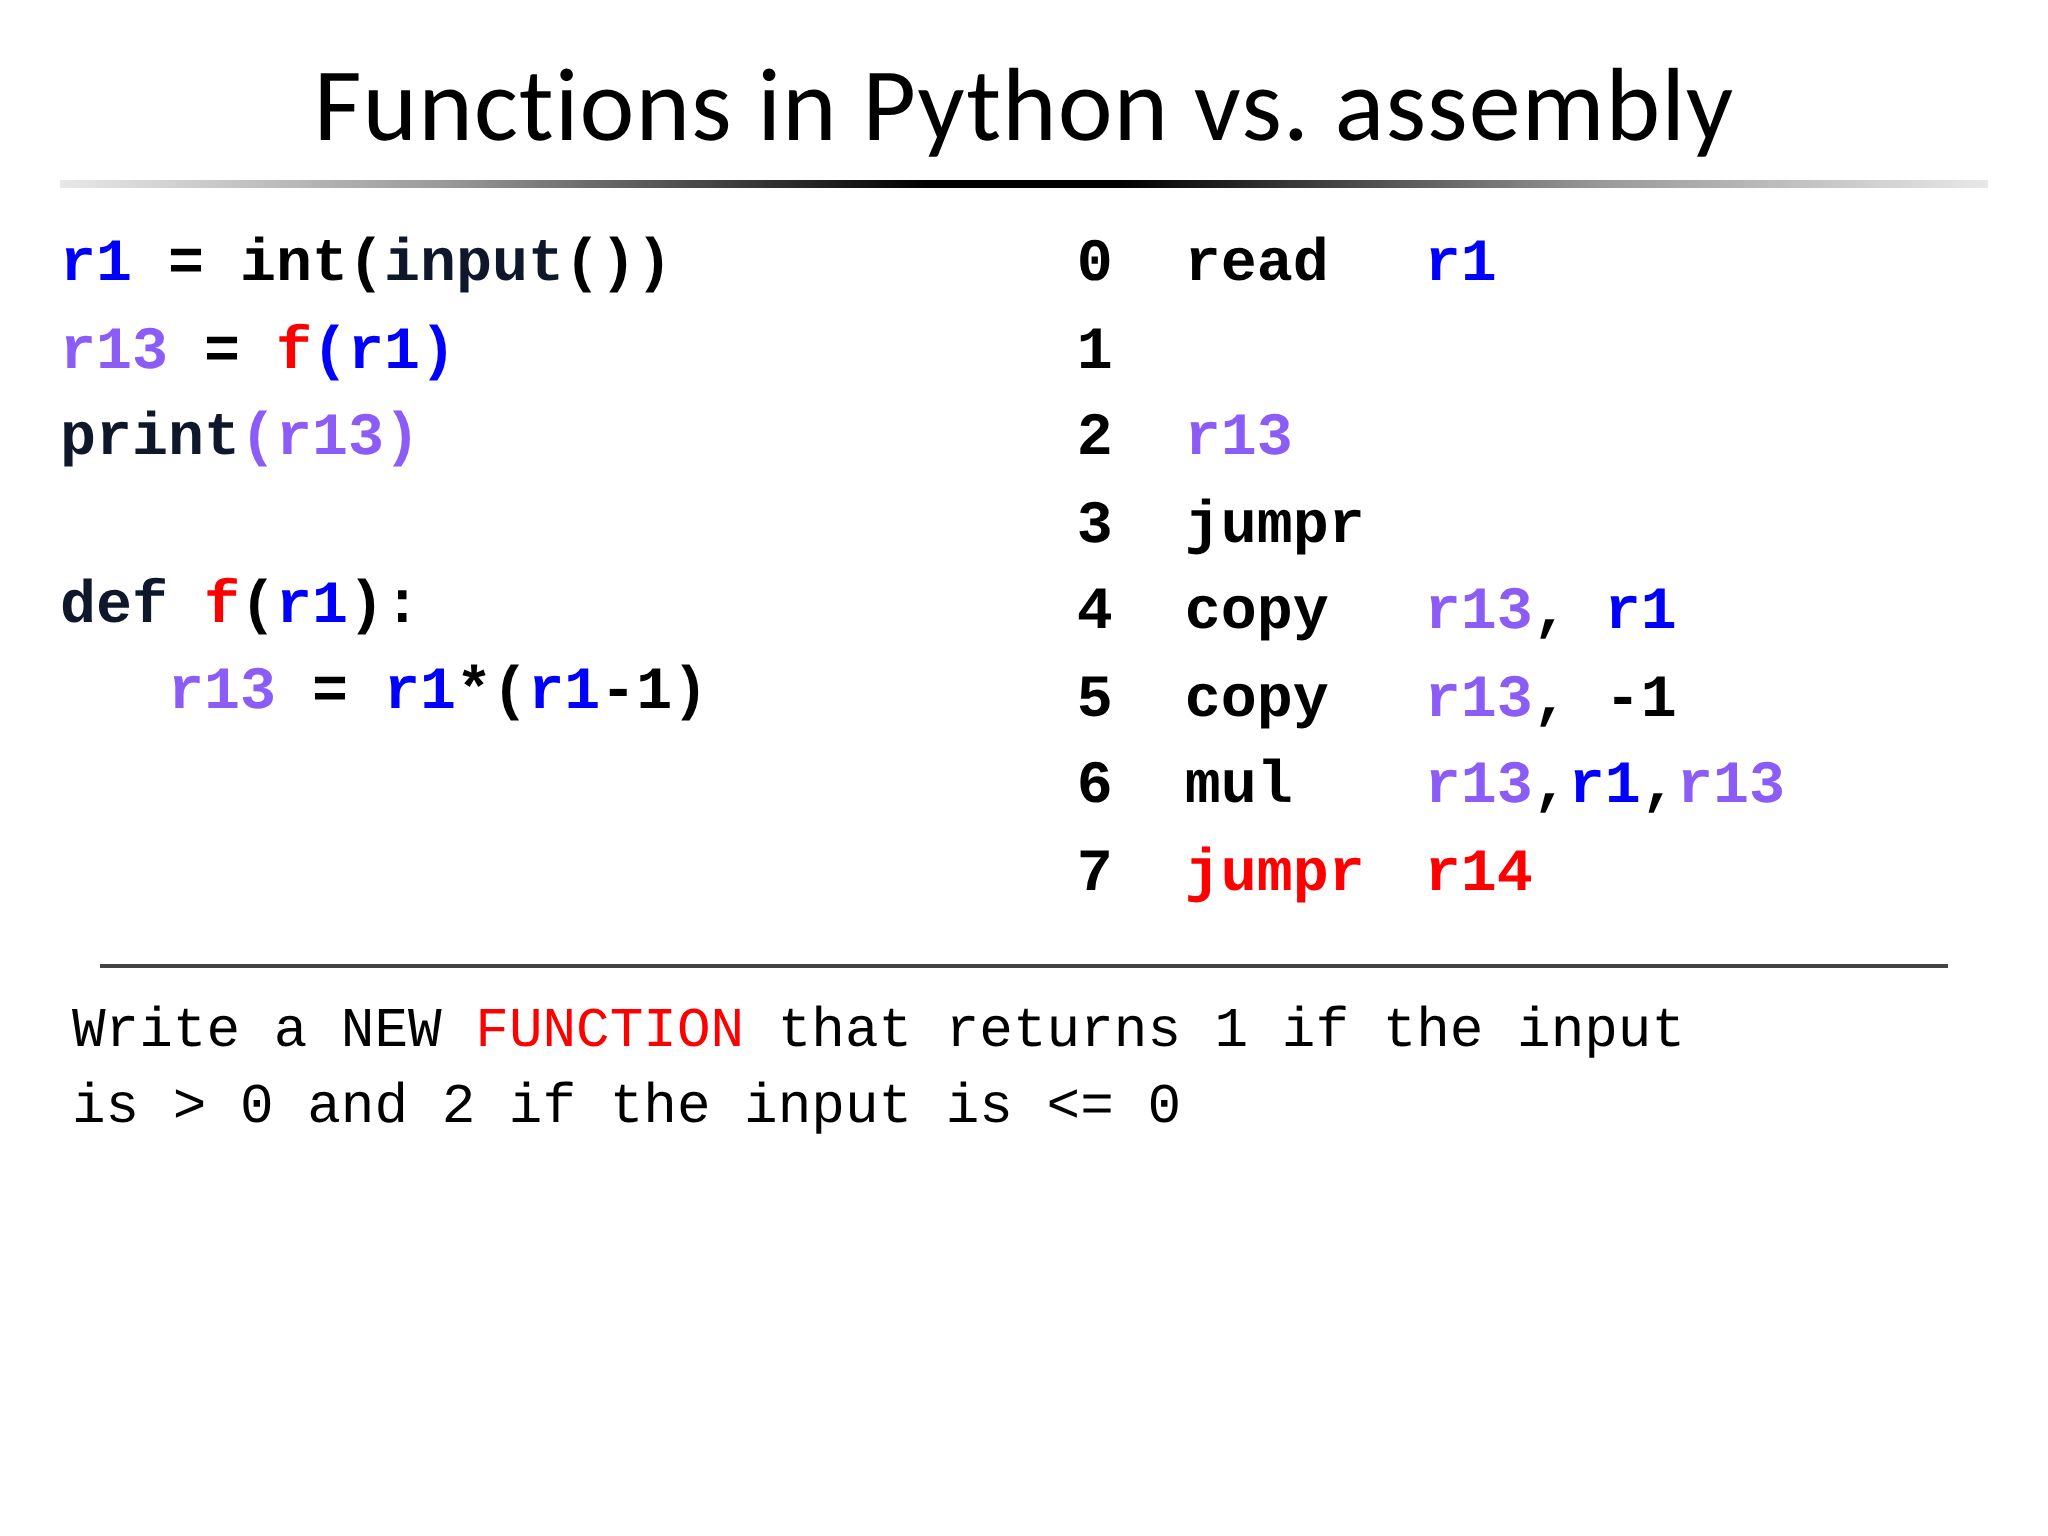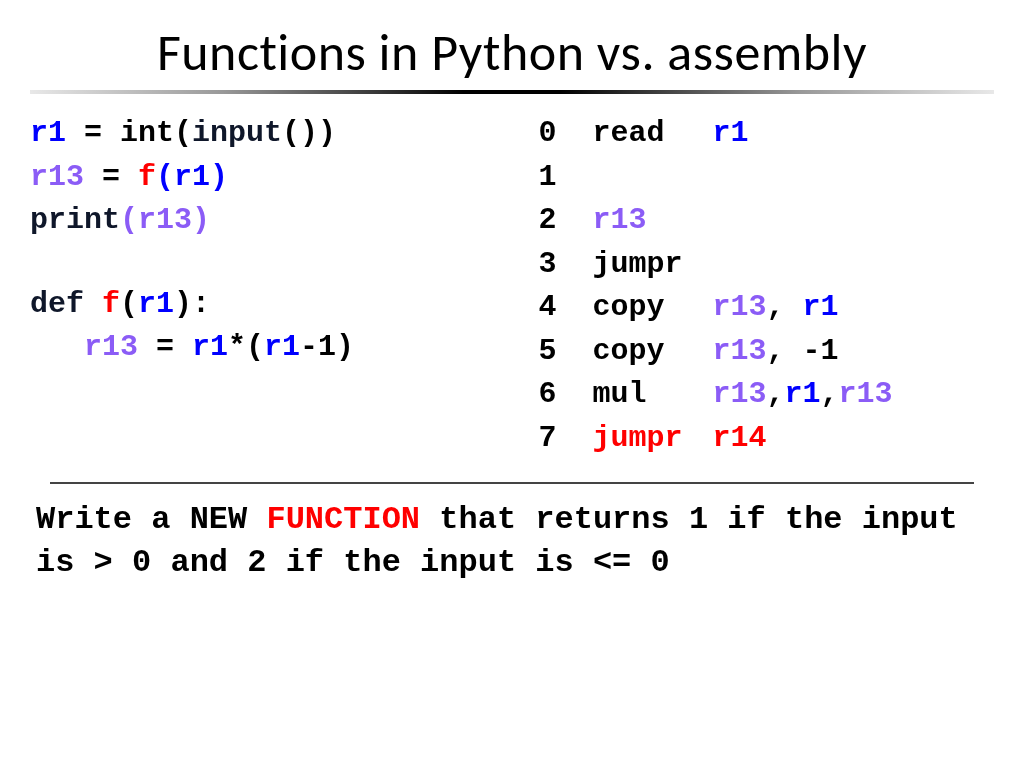"Write a NEW FUNCTION that" .prompt { font-size: 32px -> 28px; font-weight: bold -> normal }
